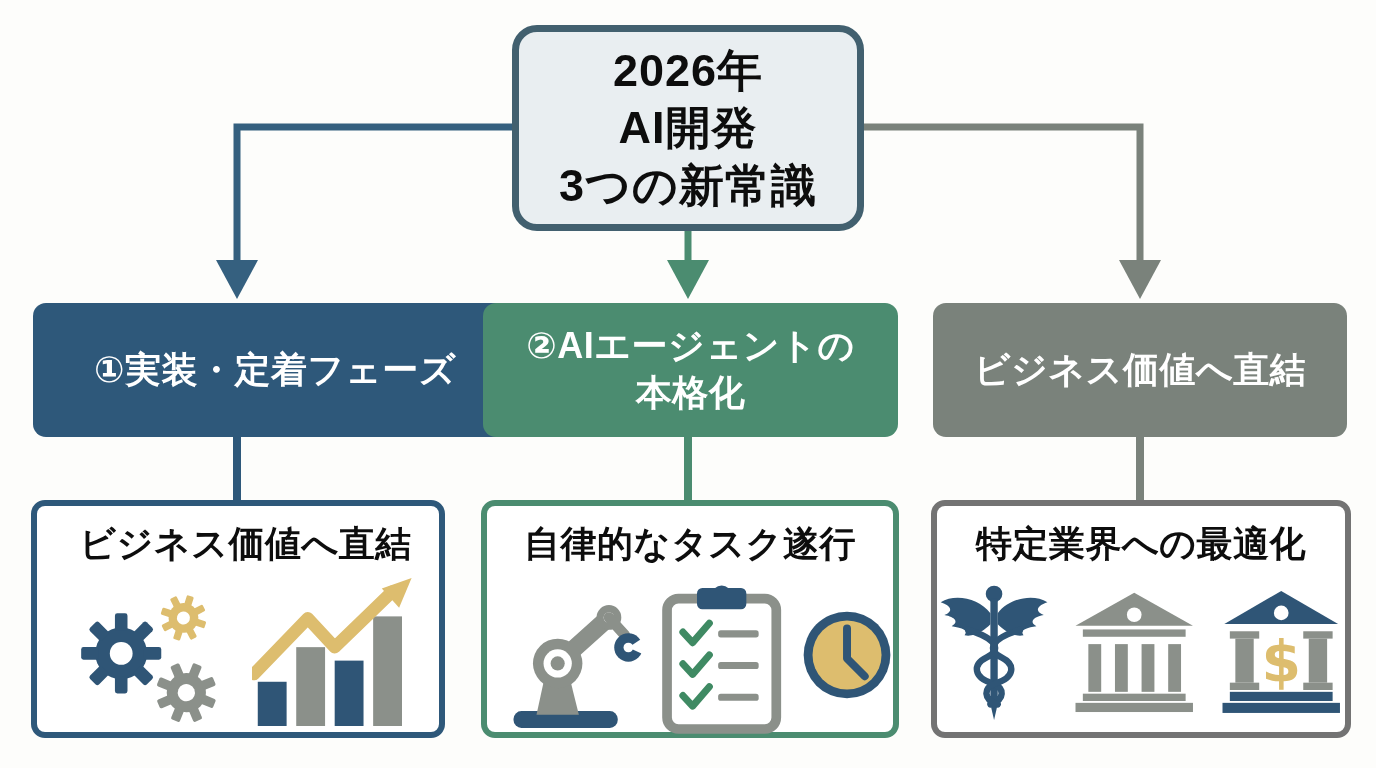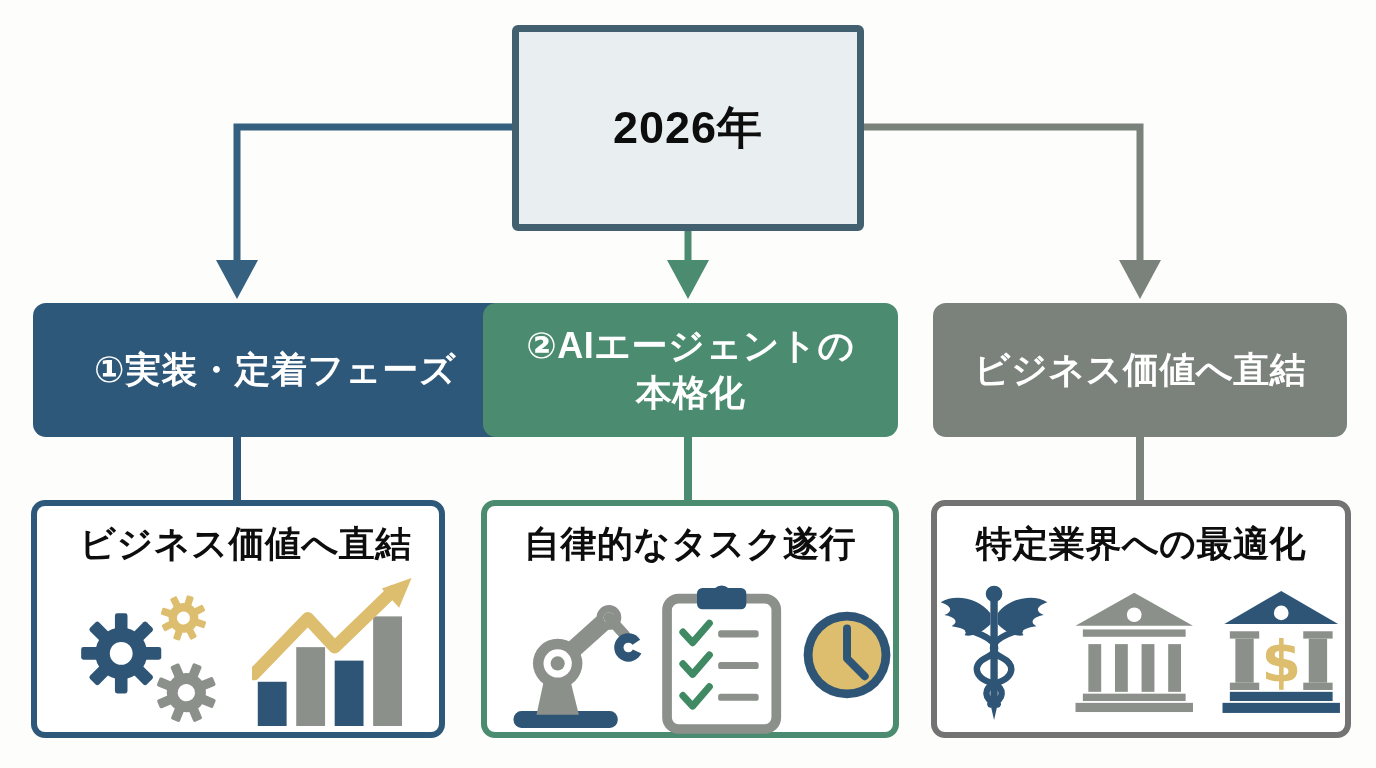"2026年" .title-box { border-radius: 6px -> 25px }
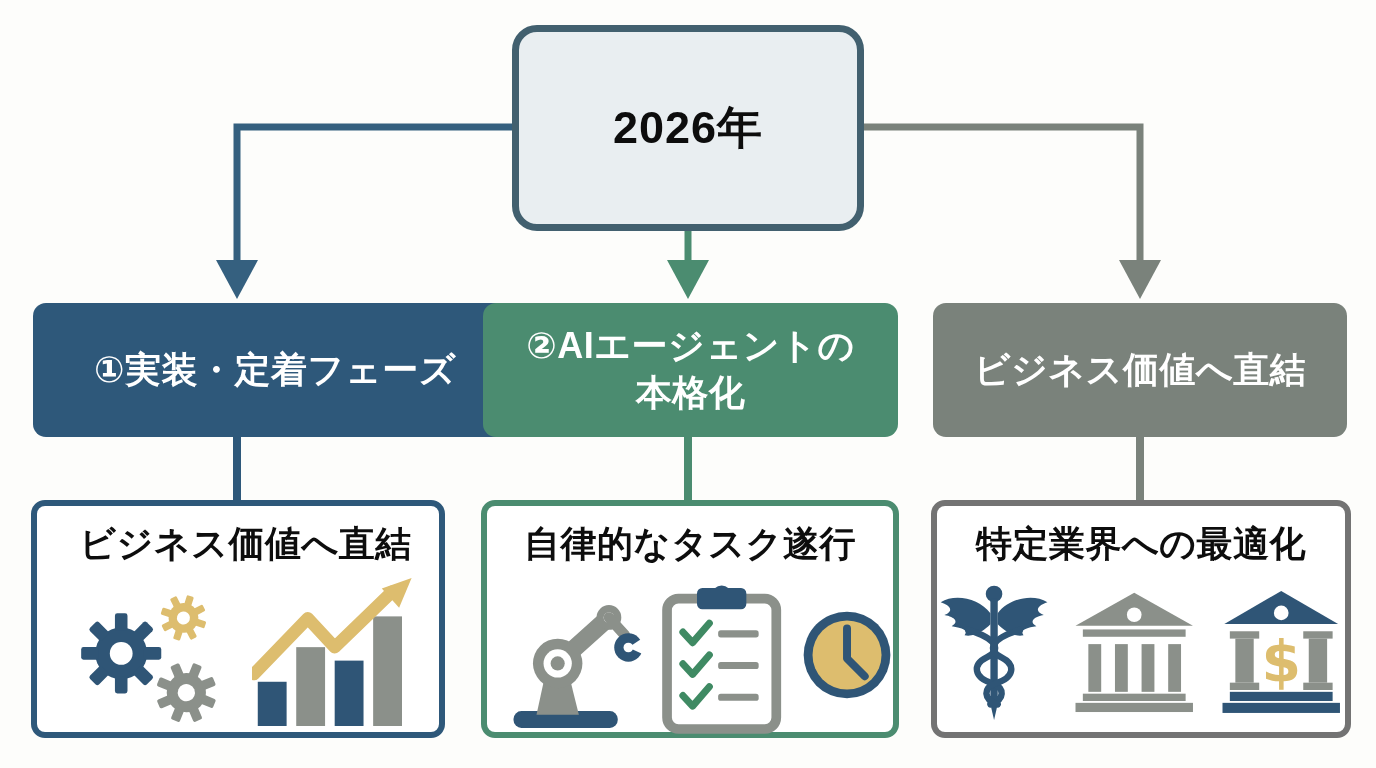"AI開発" span.line { html: none -> <span>AI開発</span> }
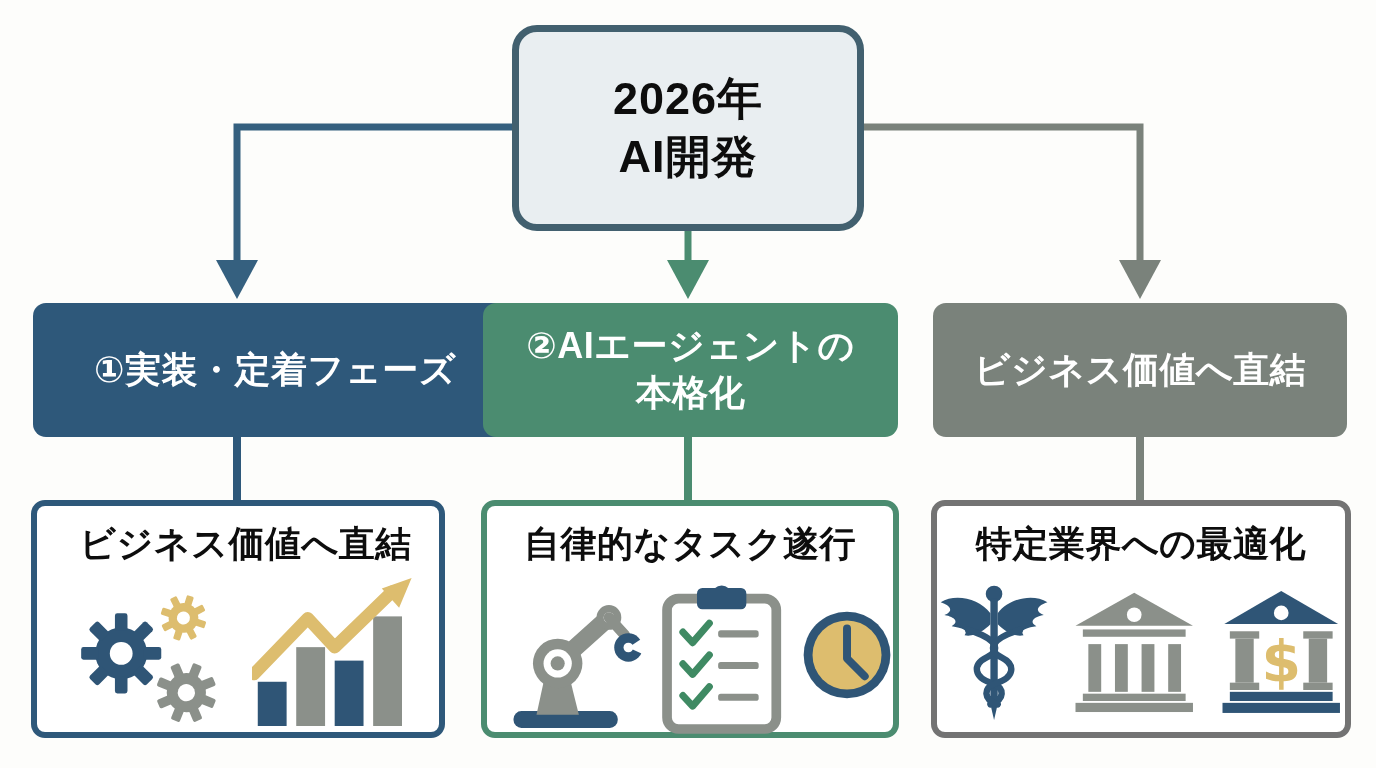"3つの新常識" span.line { html: none -> <span>3つの新常識</span> }
